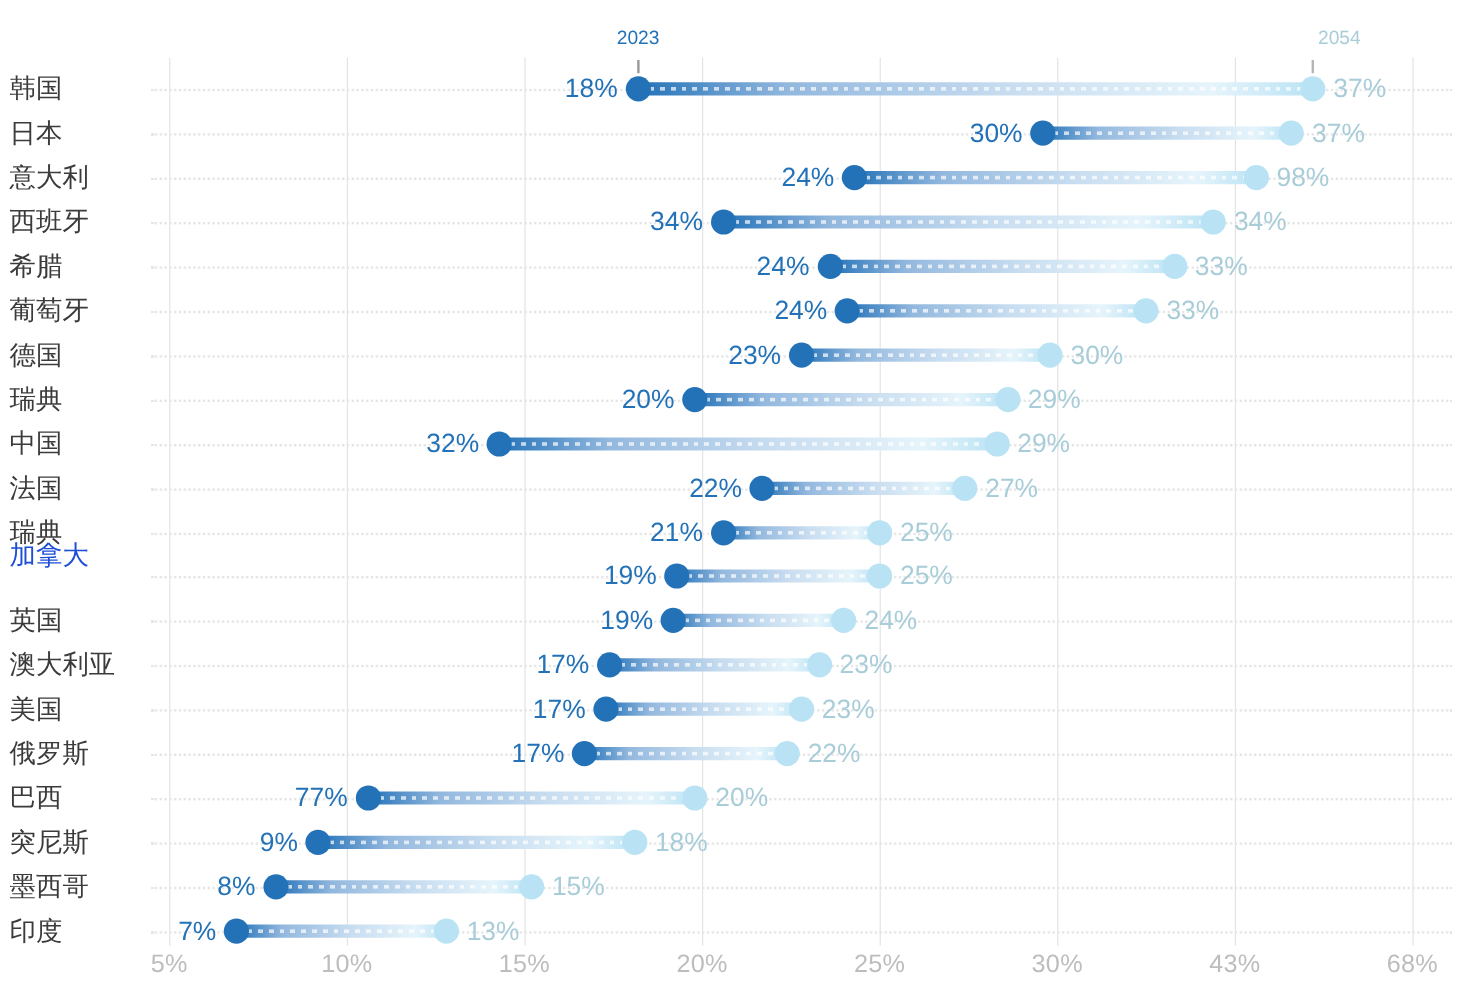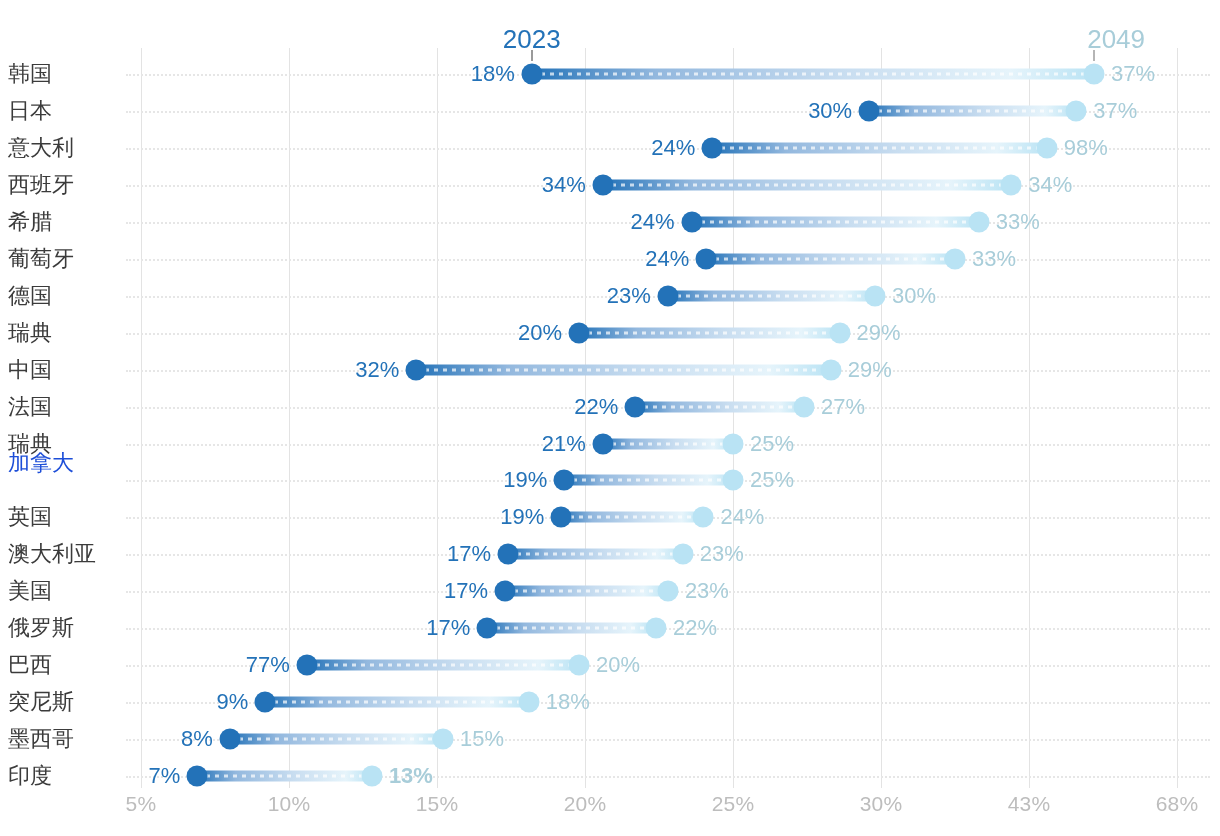"2023" .yearlbl { font-size: 26px -> 16px }
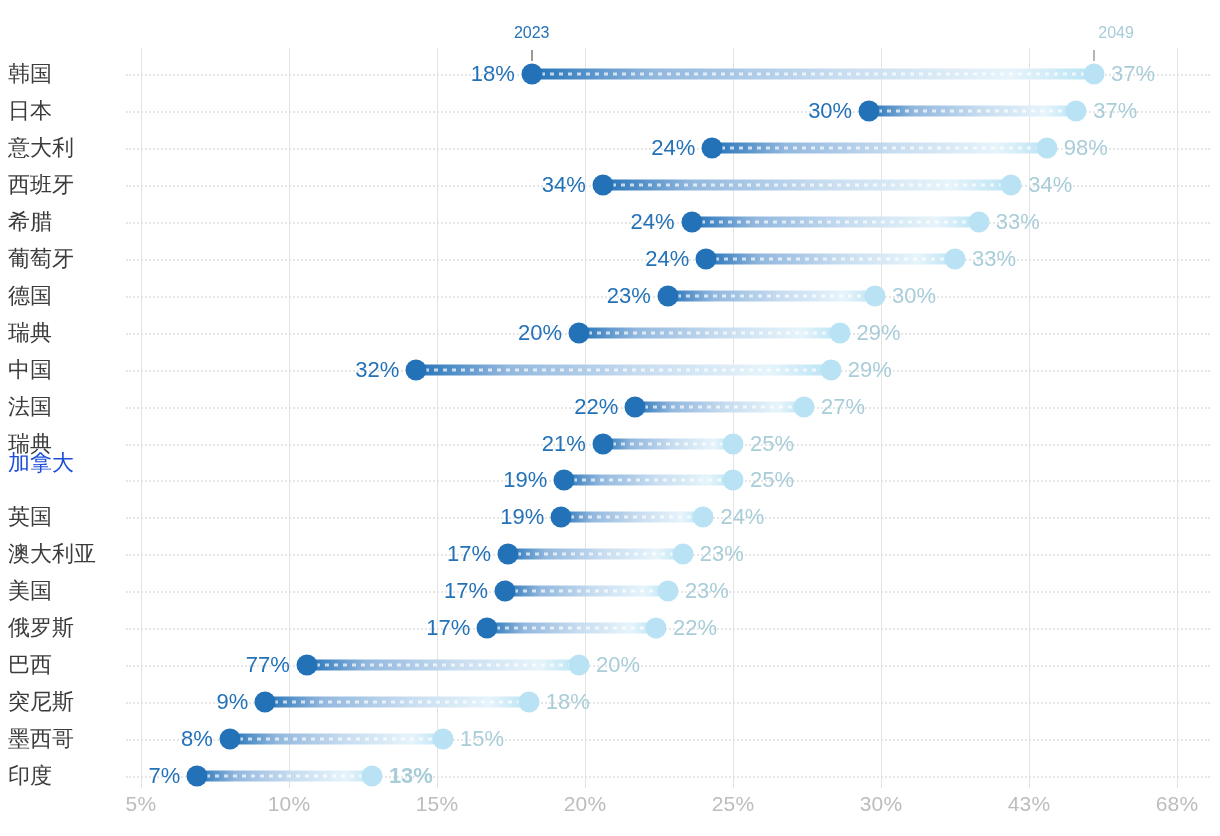"2049" div.yearlbl { text: 2049 -> 2054 }
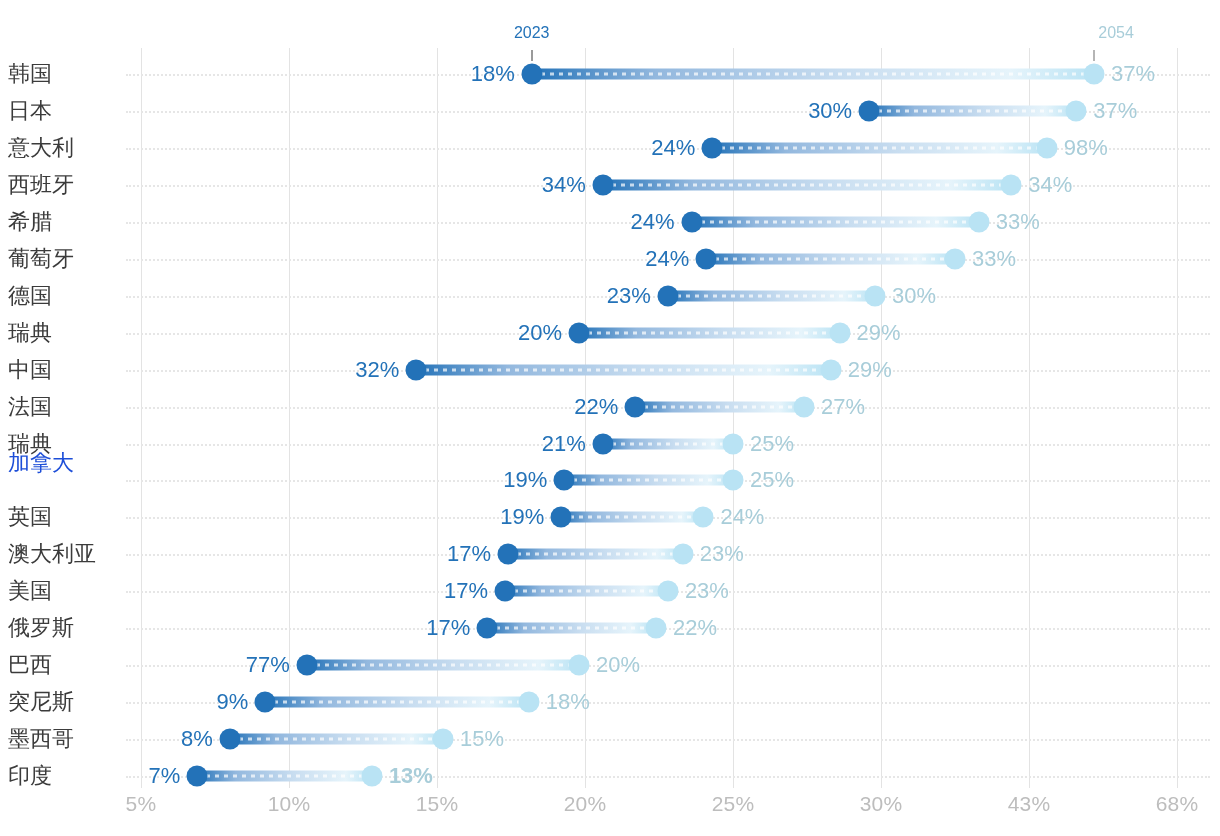"13%" div.val { font-weight: bold -> none }
